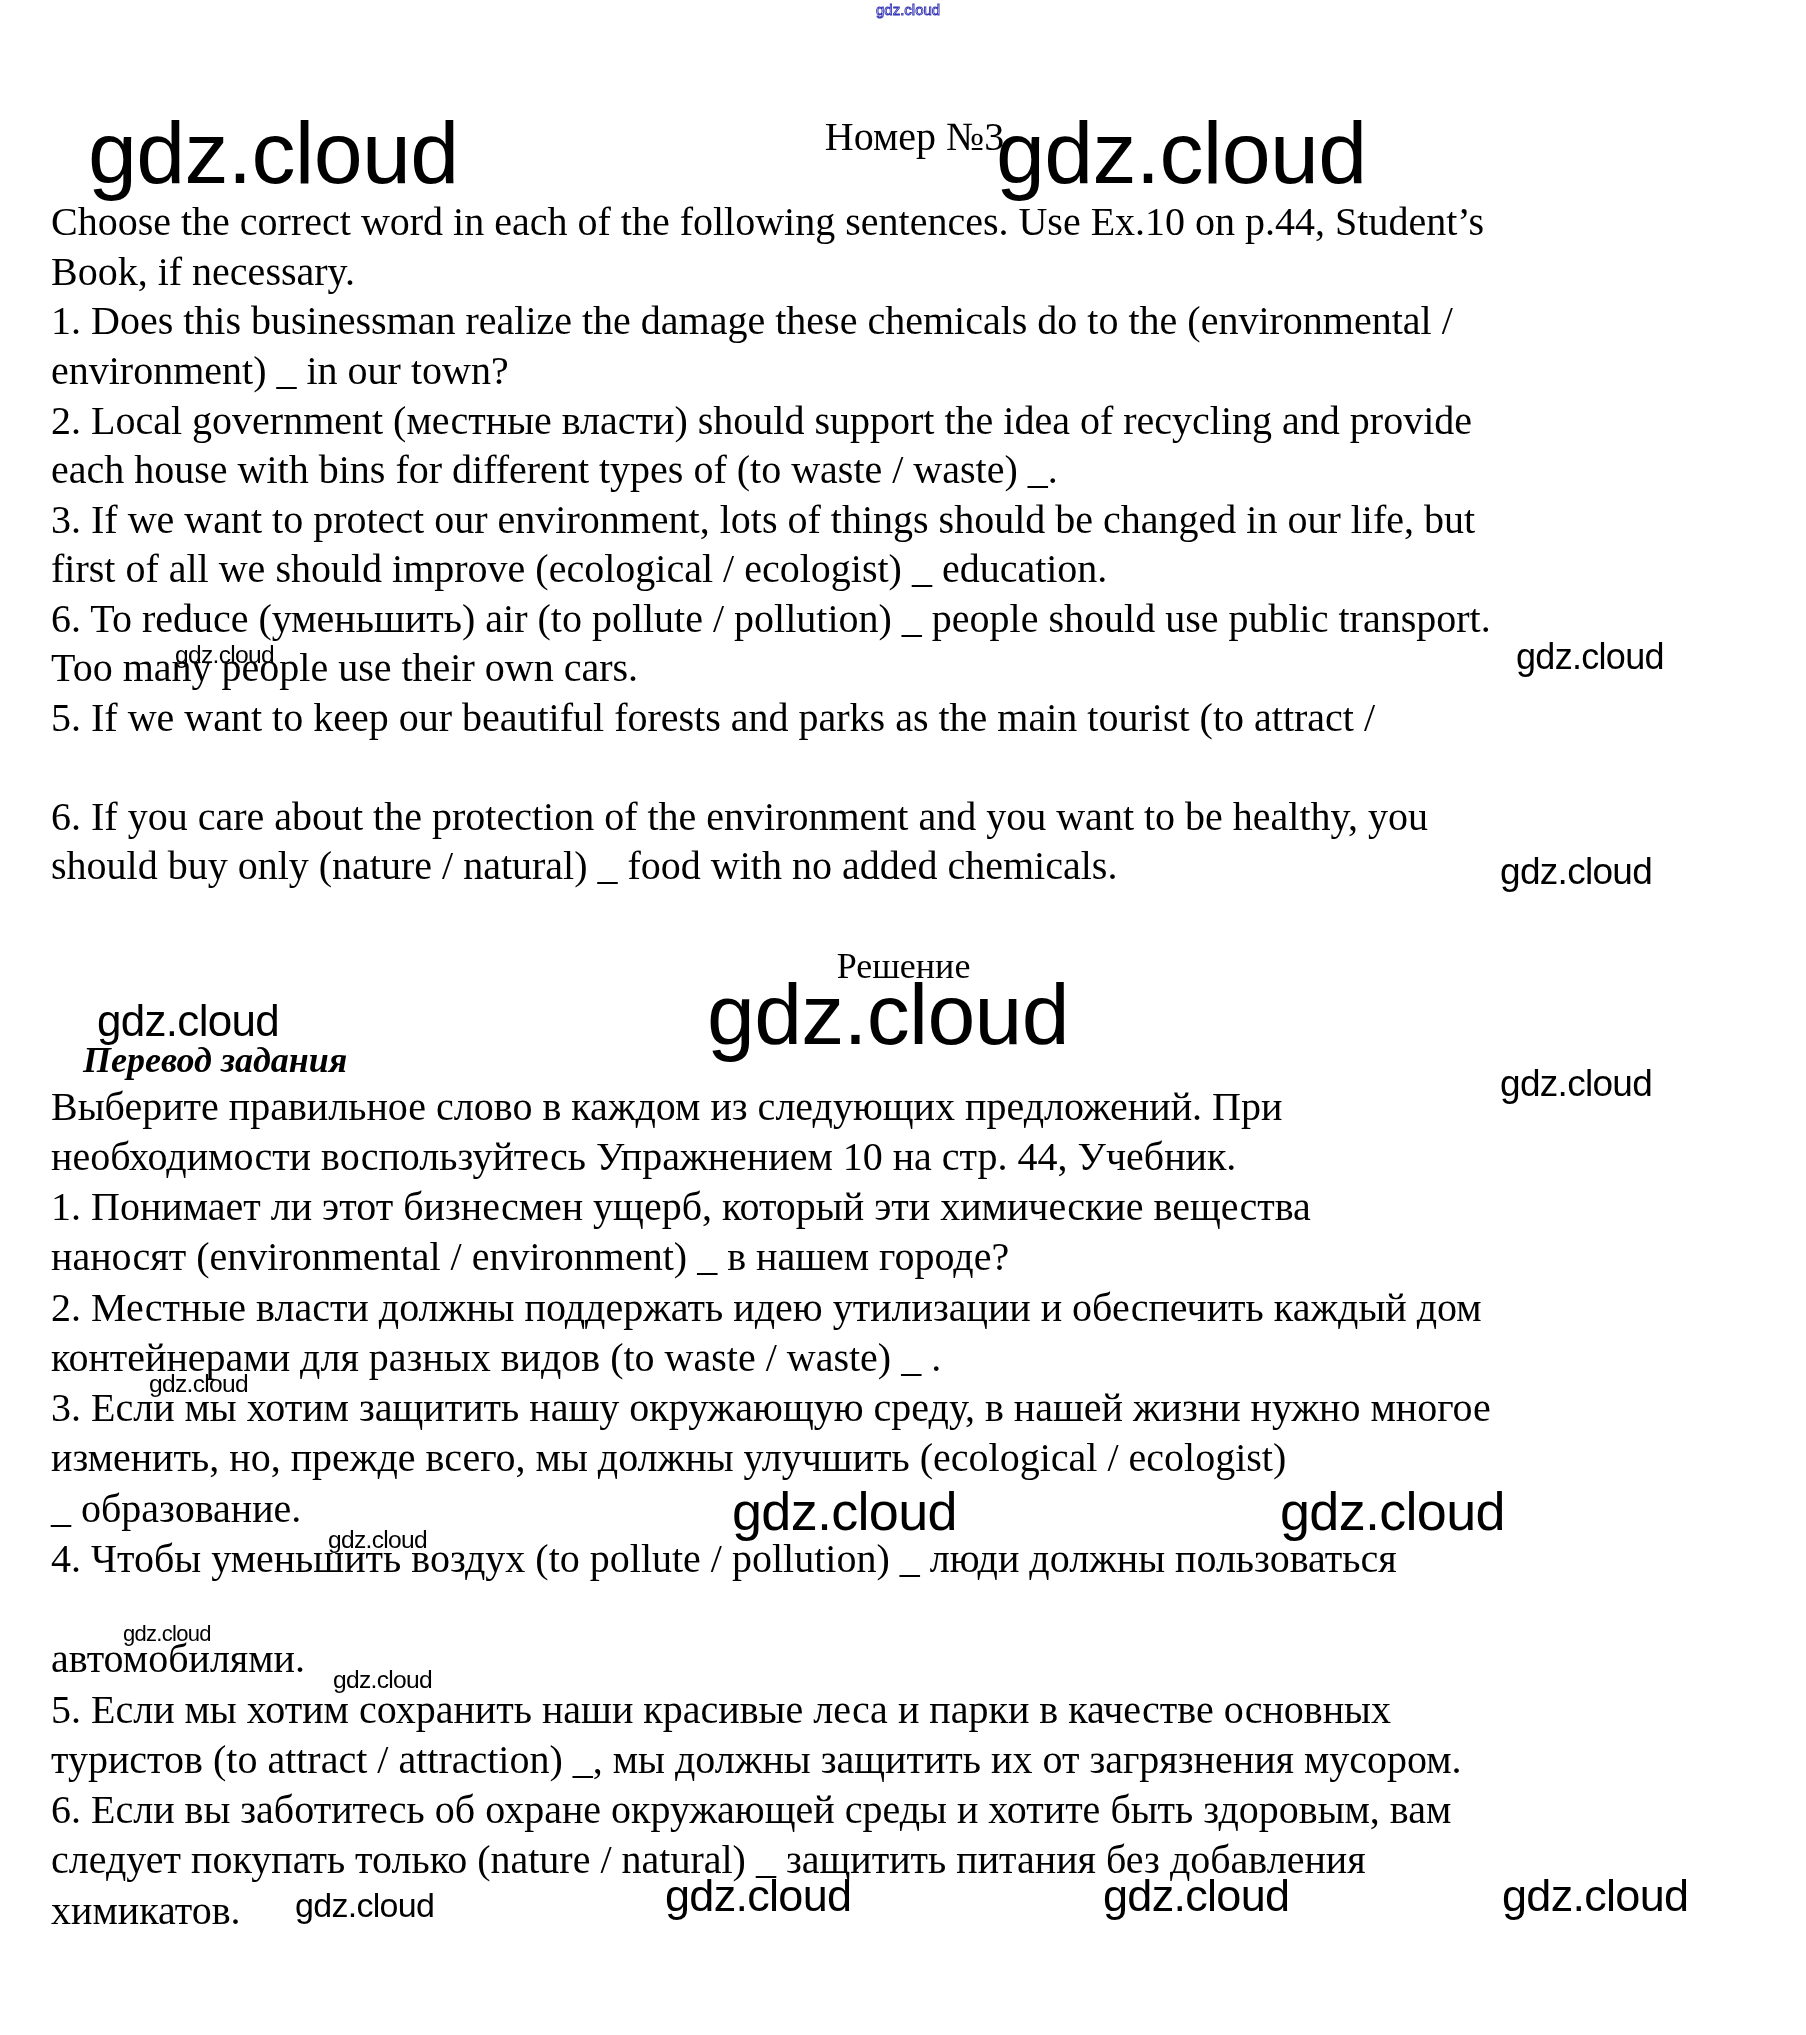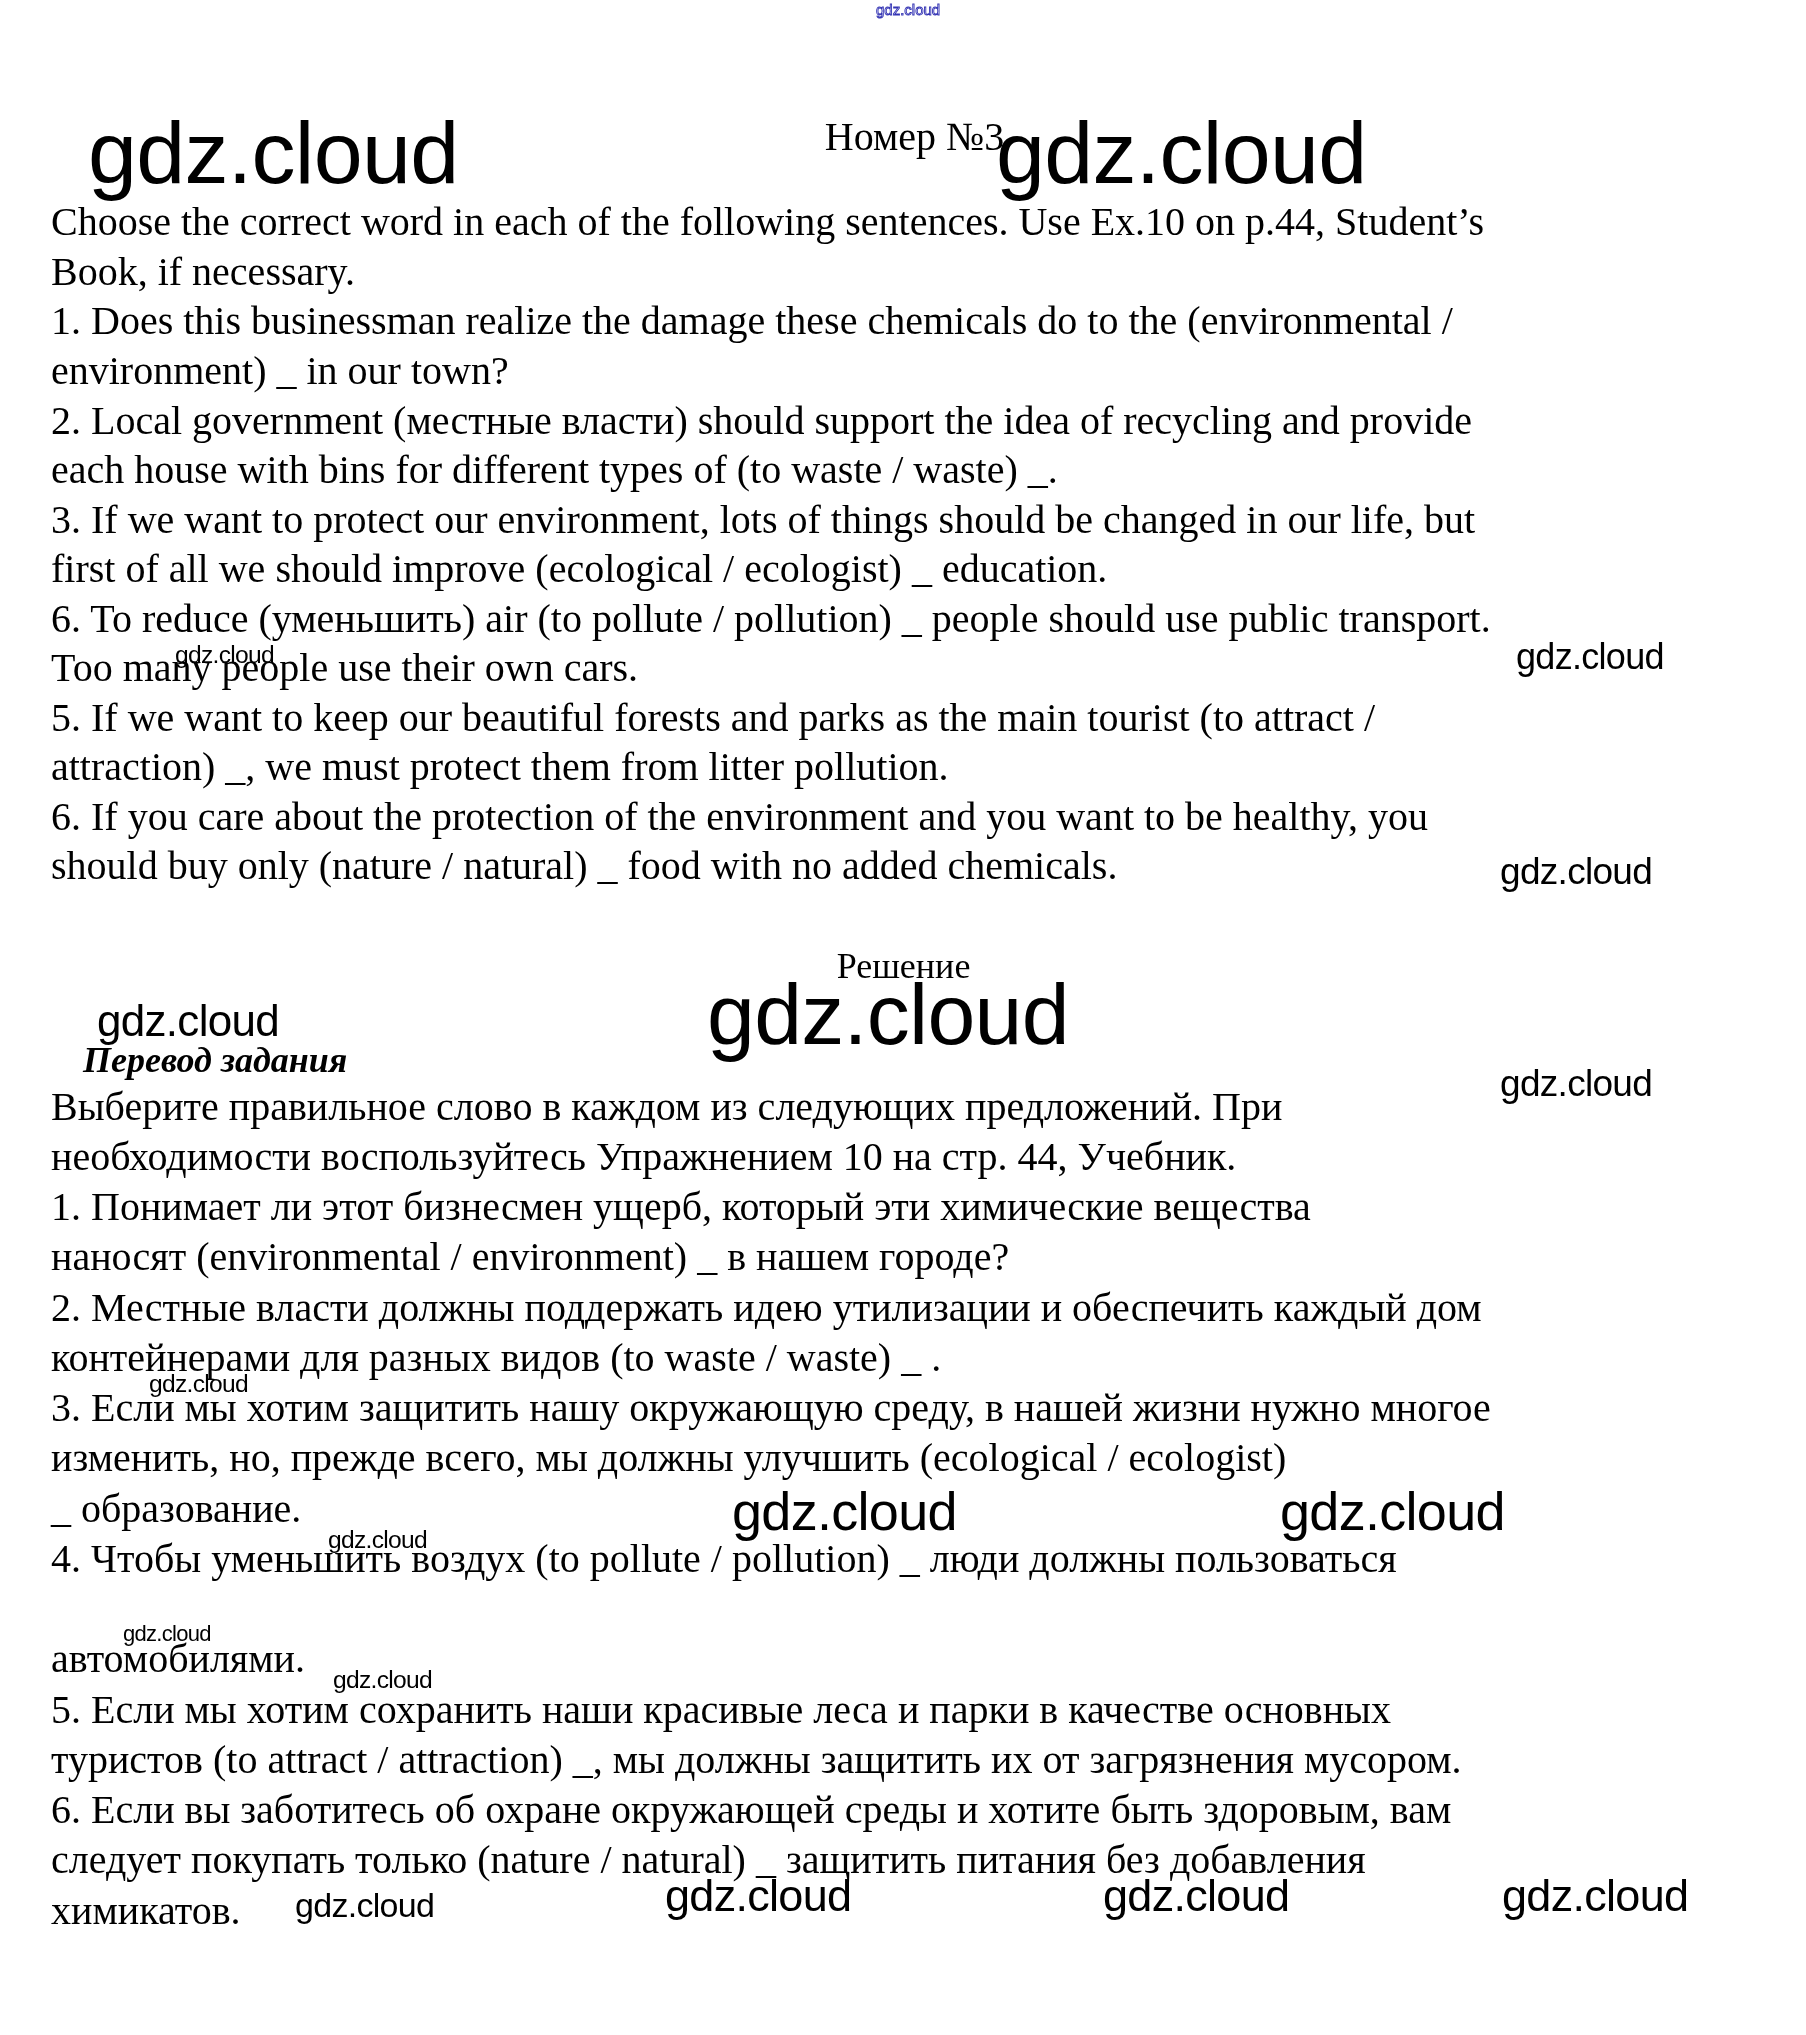"attraction) _, we must protect" div.ln { html: <div>attraction) _, we must protect them from litter pollution.</div> -> none }
